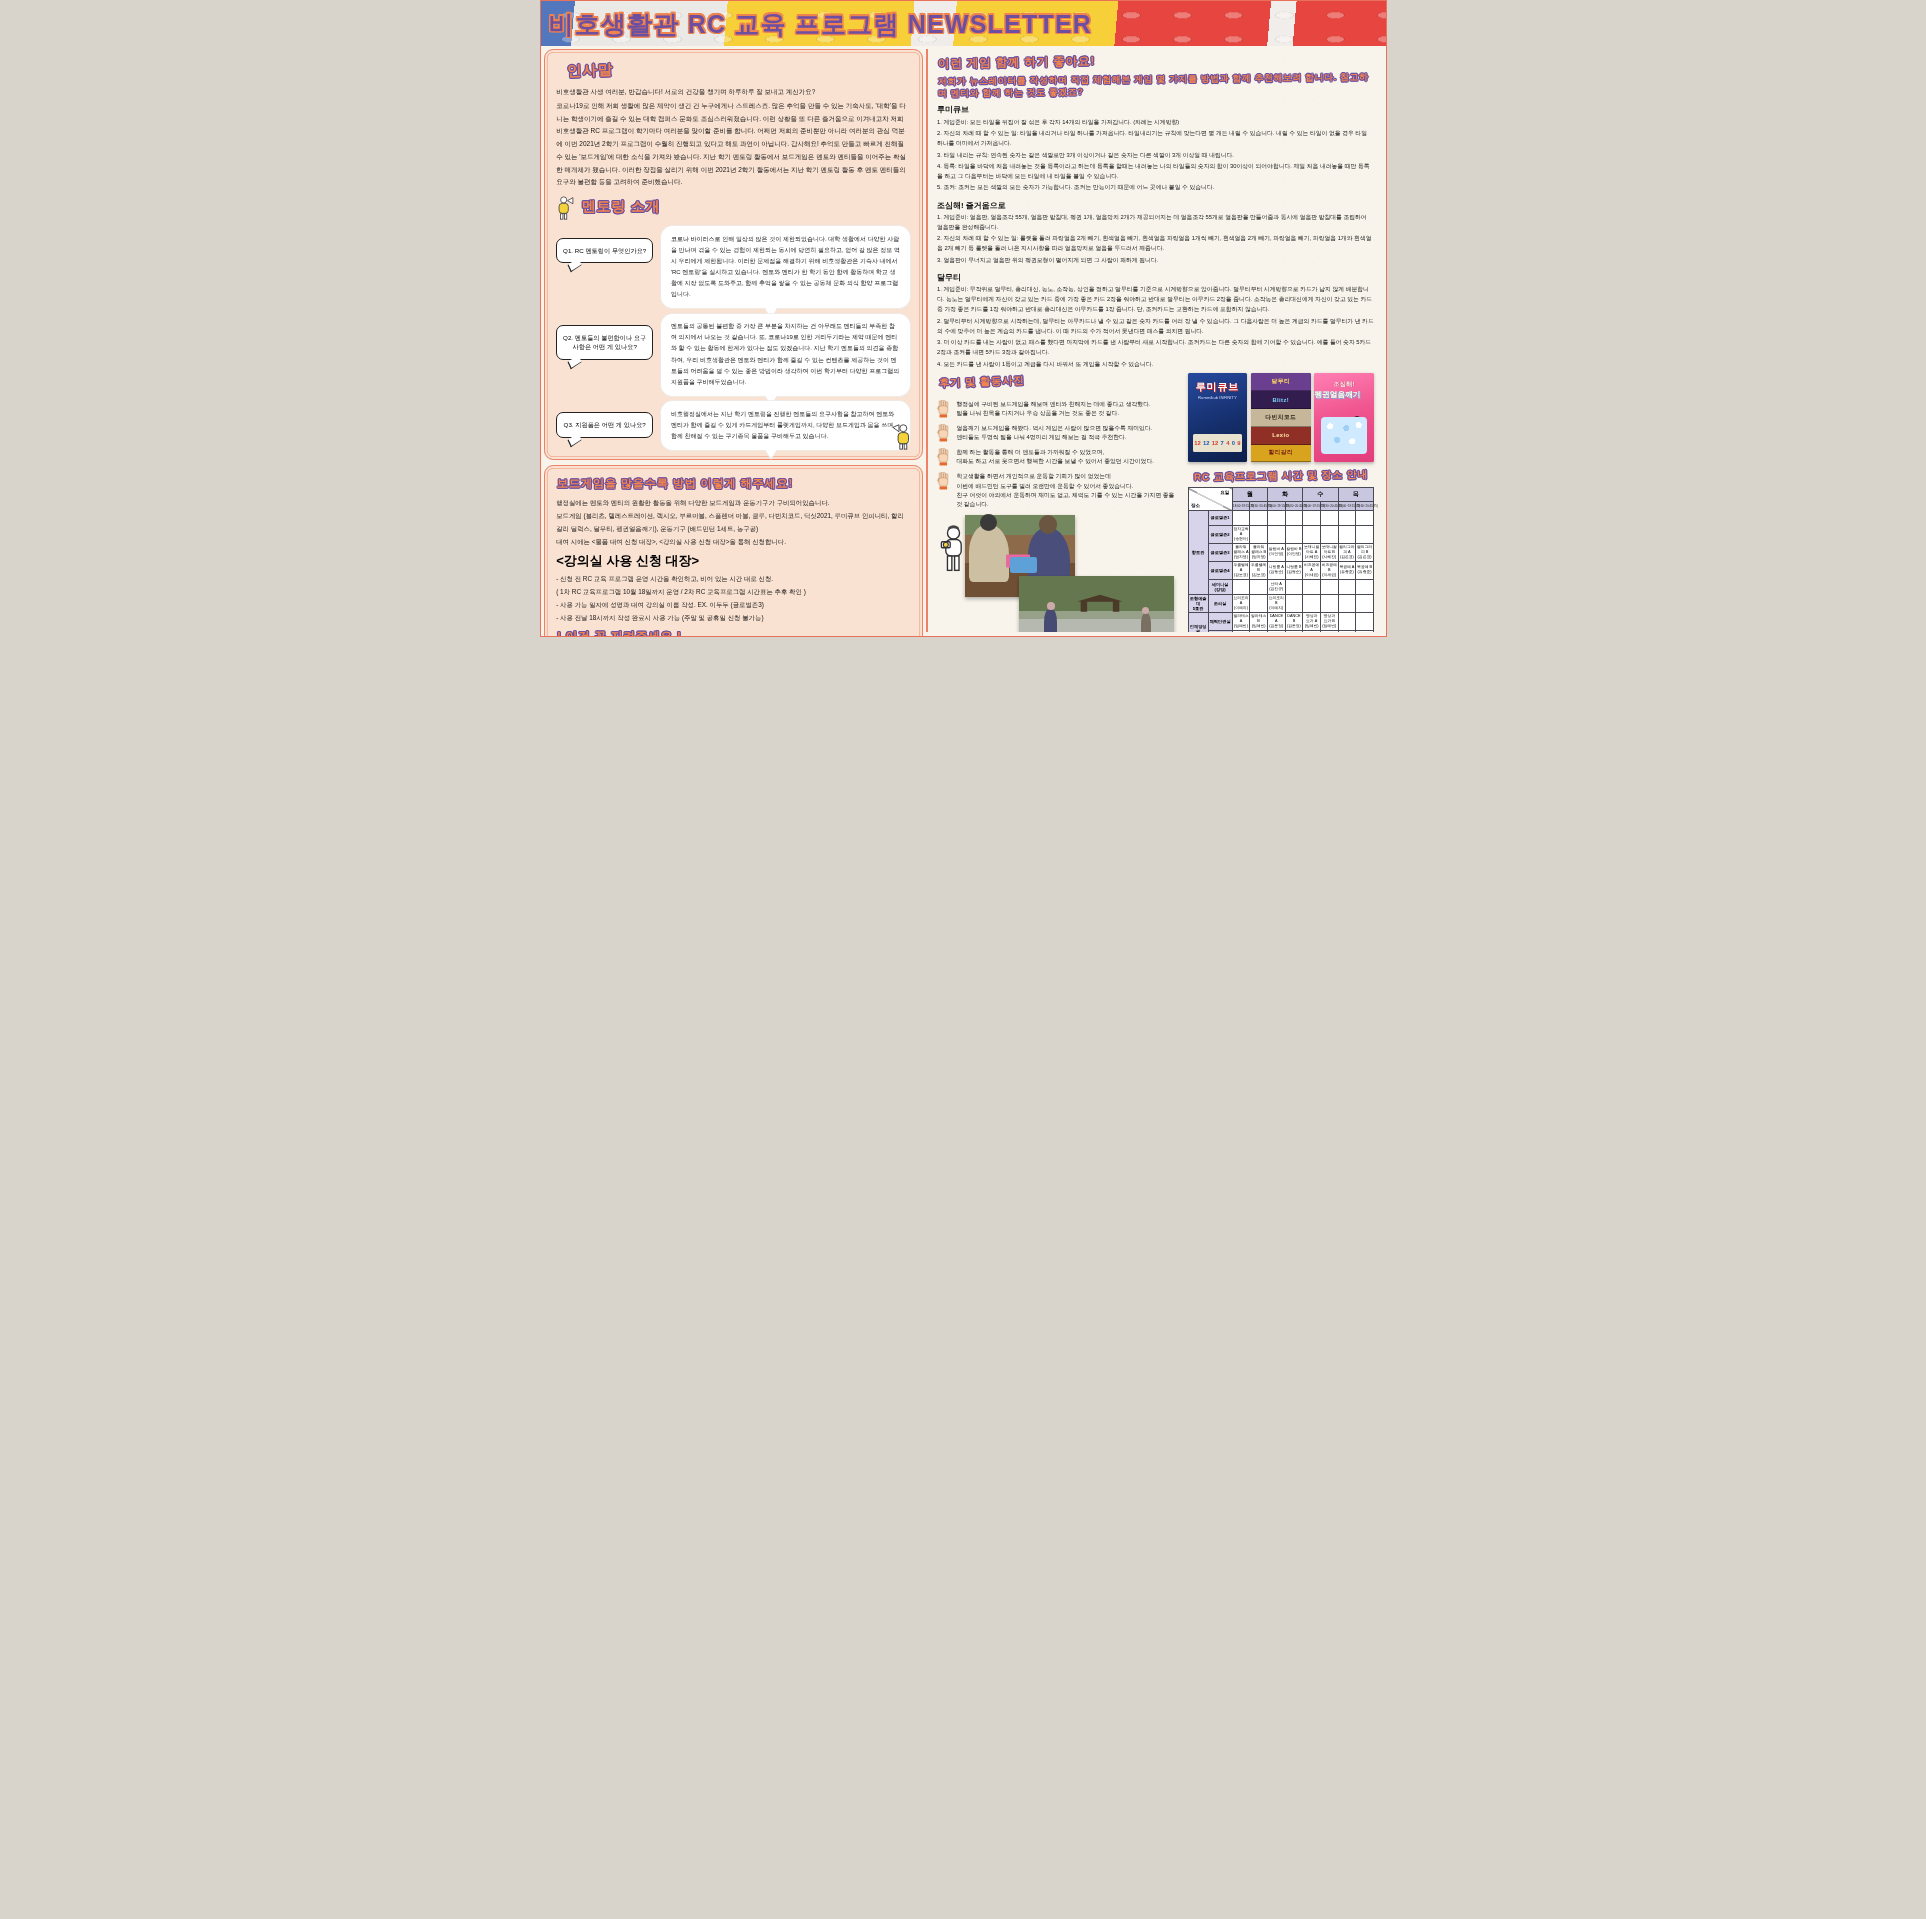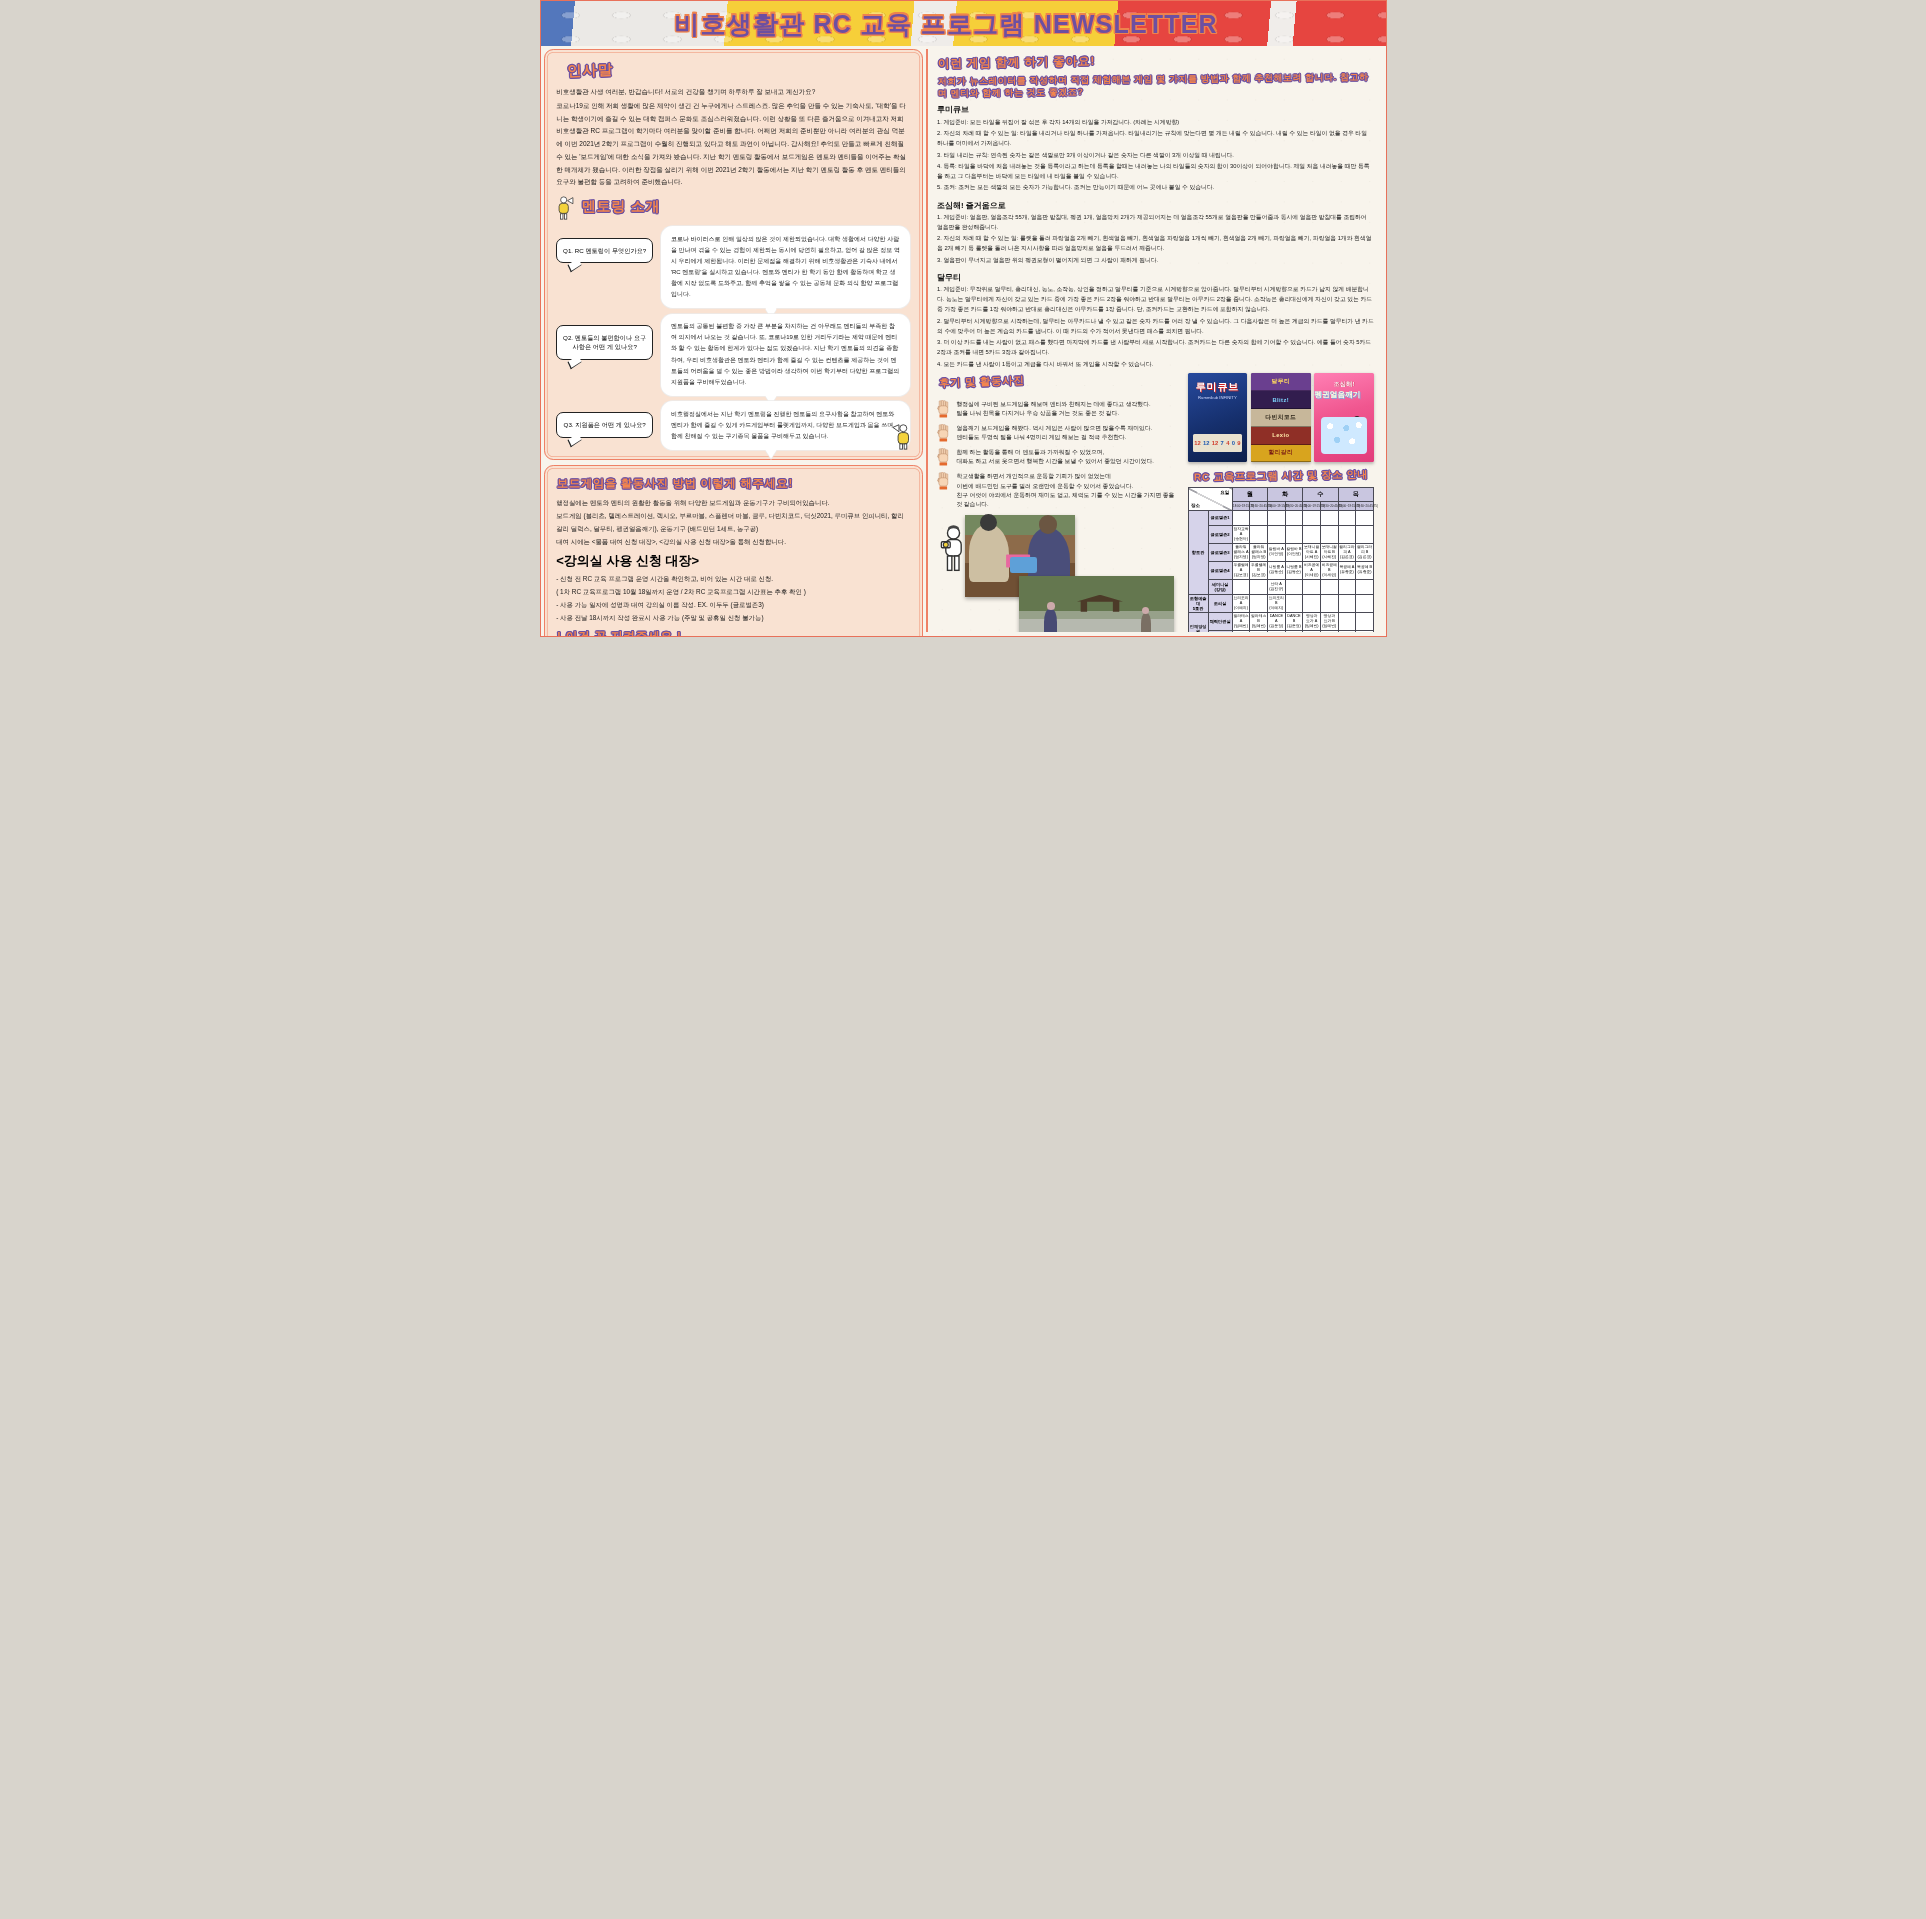"비호생활관 RC 교육 프로그램 NEWSLETTER" .banner-title { left: 0 -> 8px; text-align: center -> left }
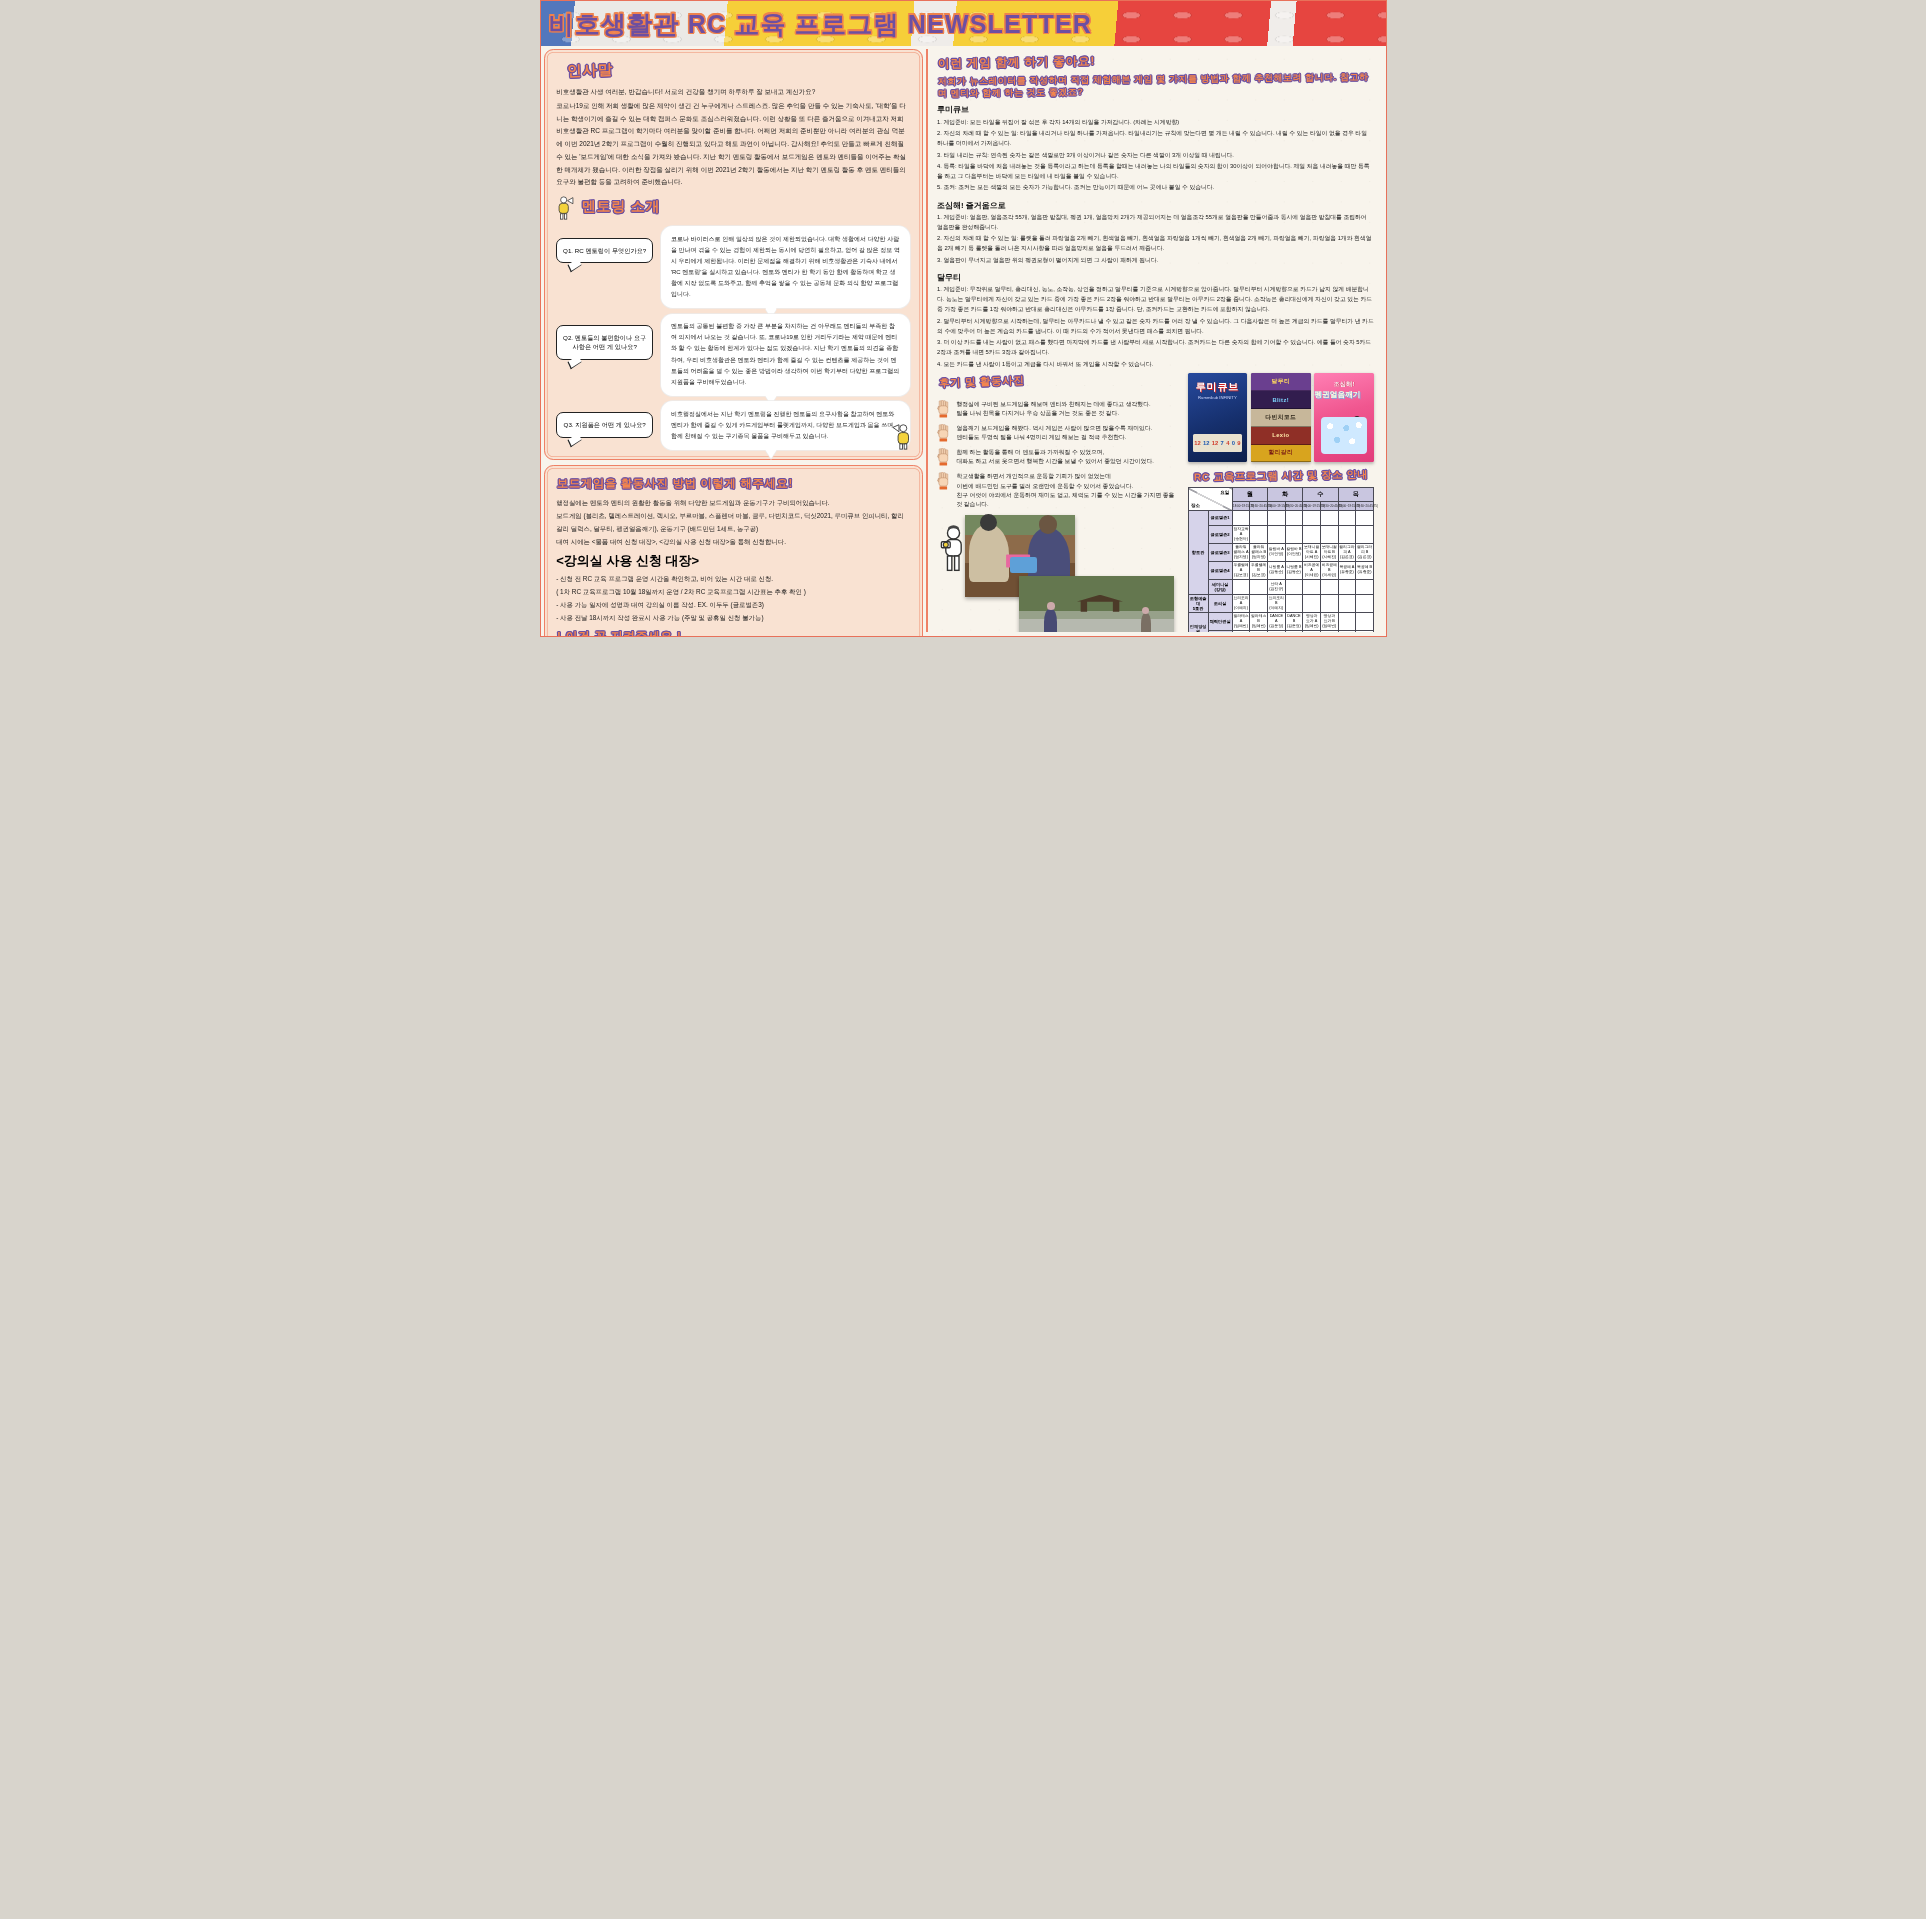"보드게임을 활동사진 방법 이렇게 해주세요!" div.outline-heading { text: 활동사진 -> 많을수록 }
